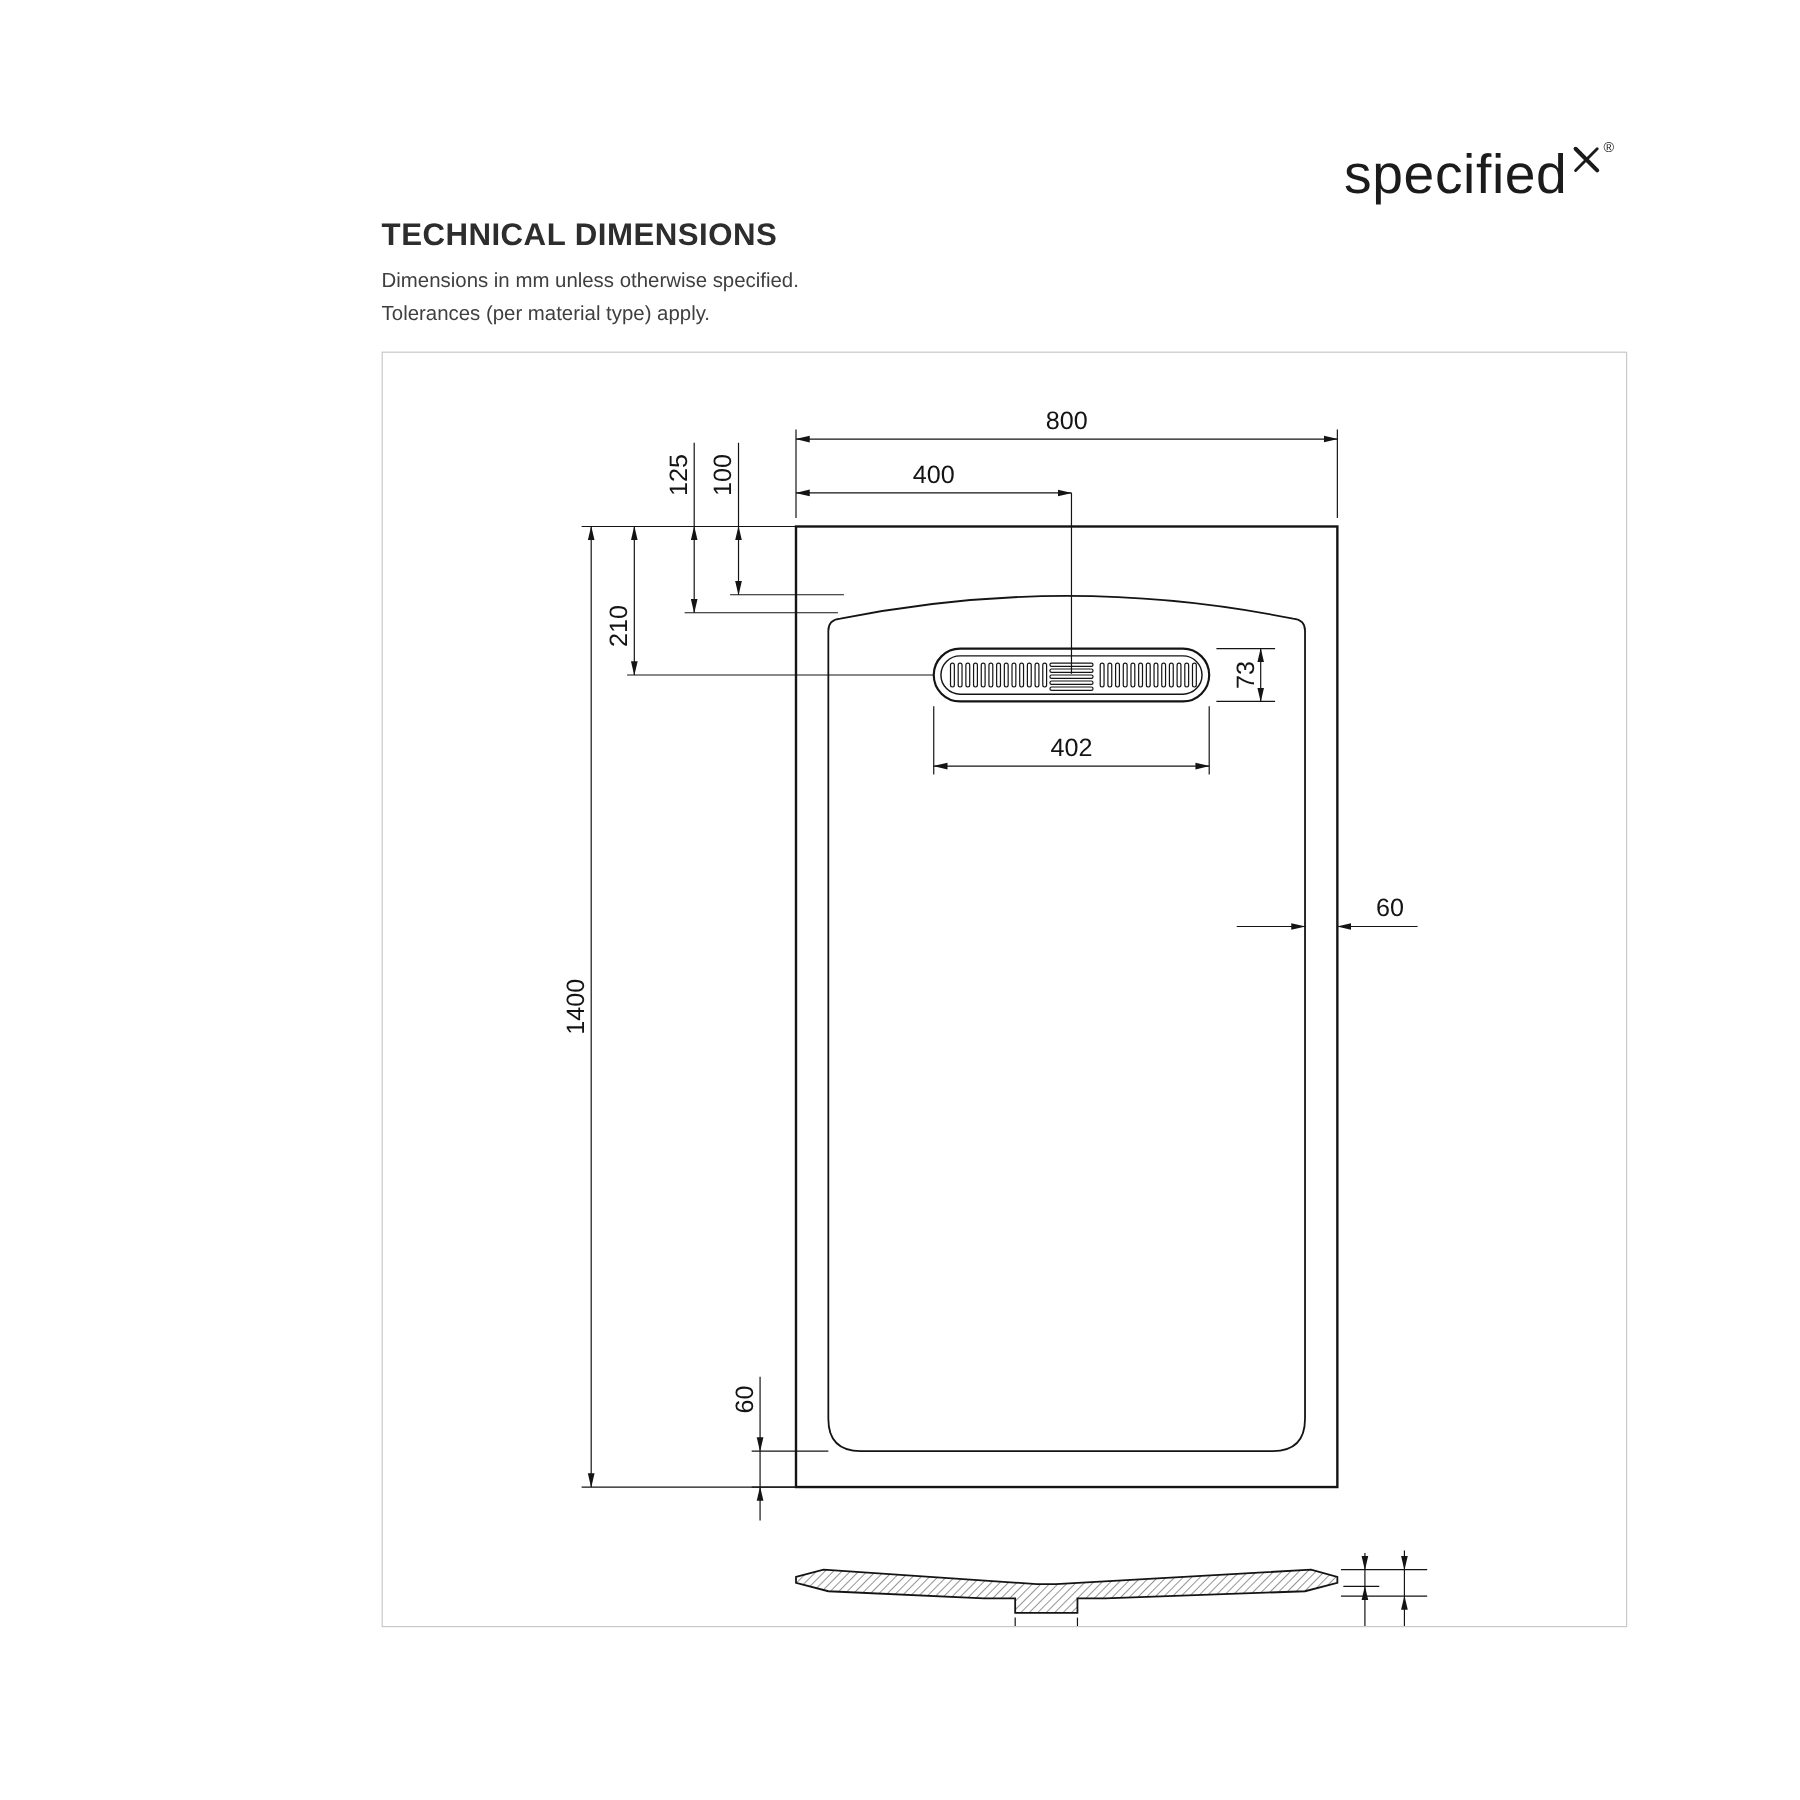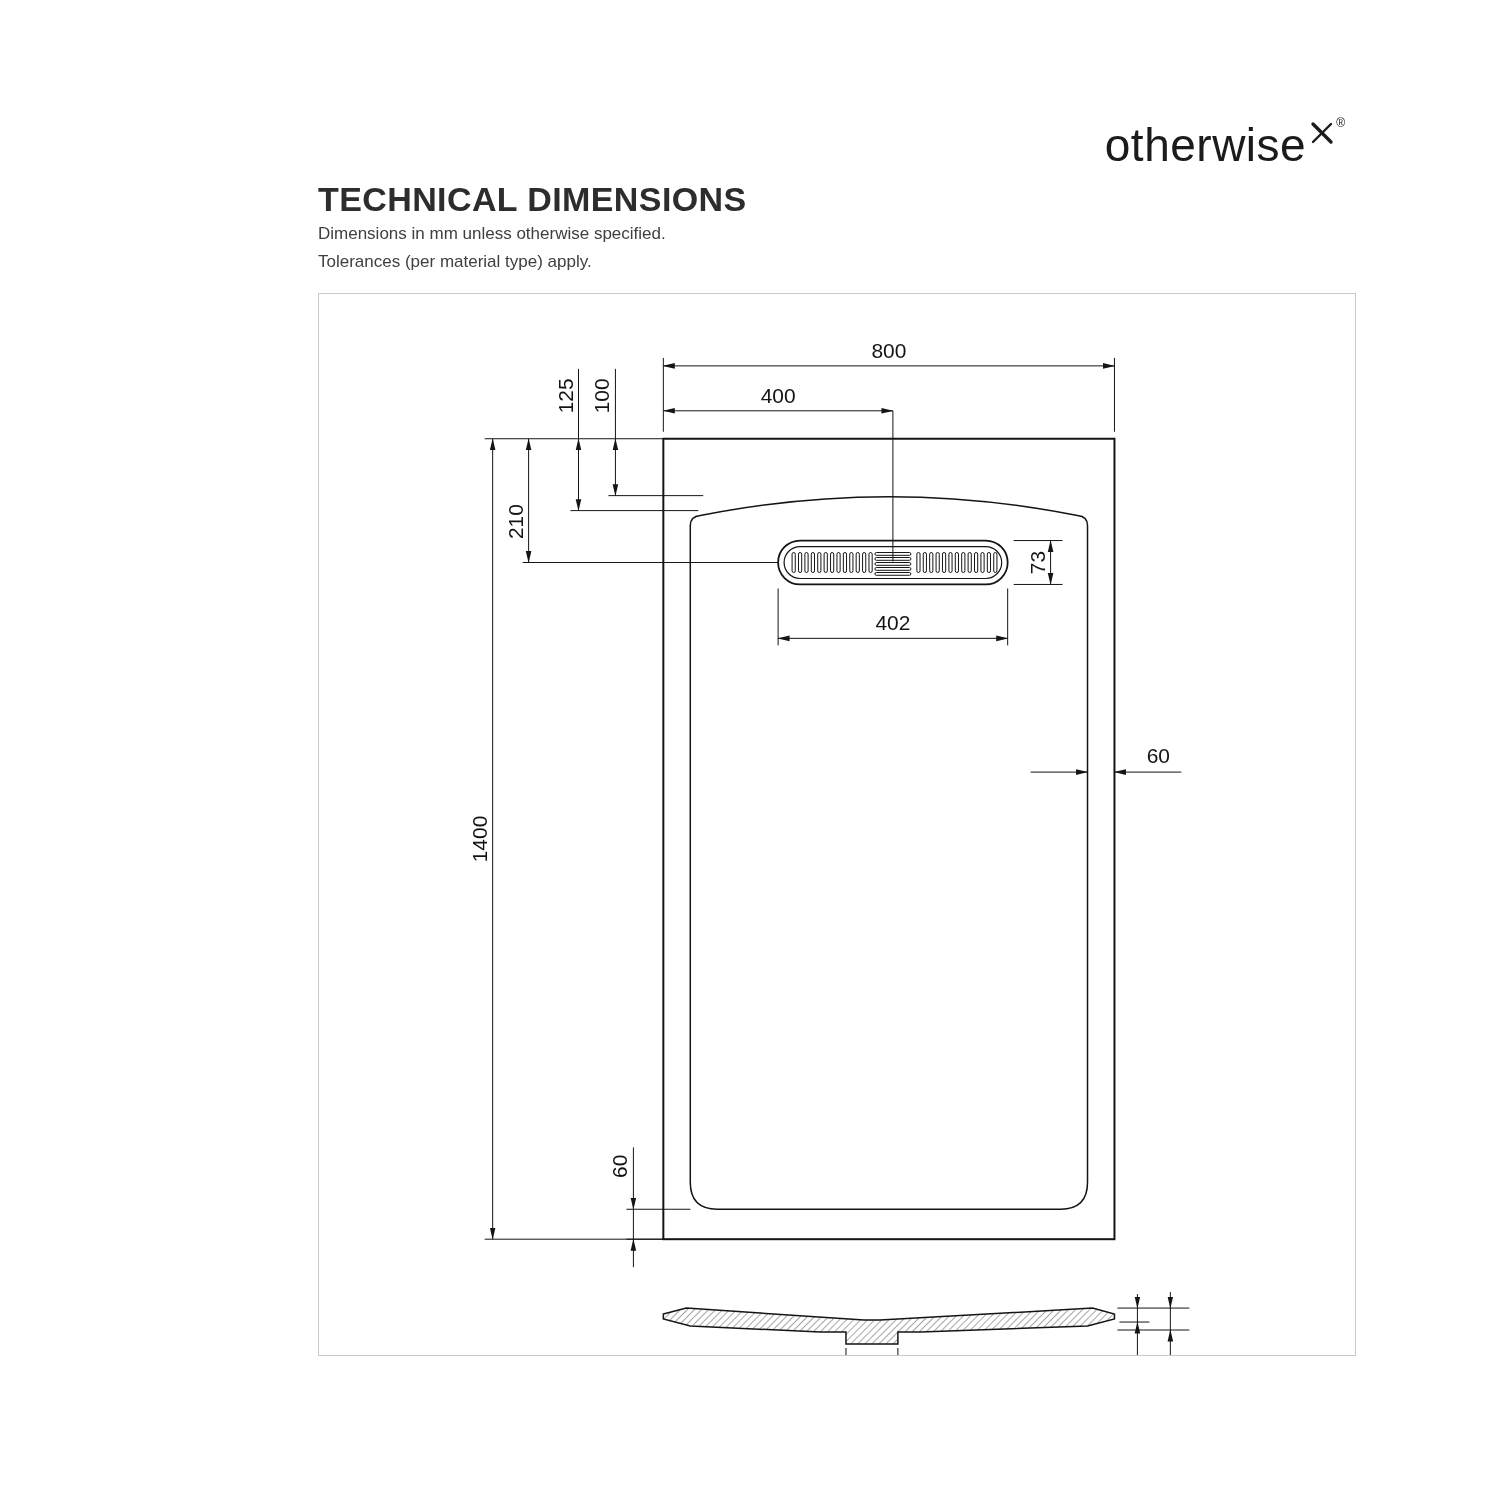"otherwise" span.logo-text { text: otherwise -> specified }
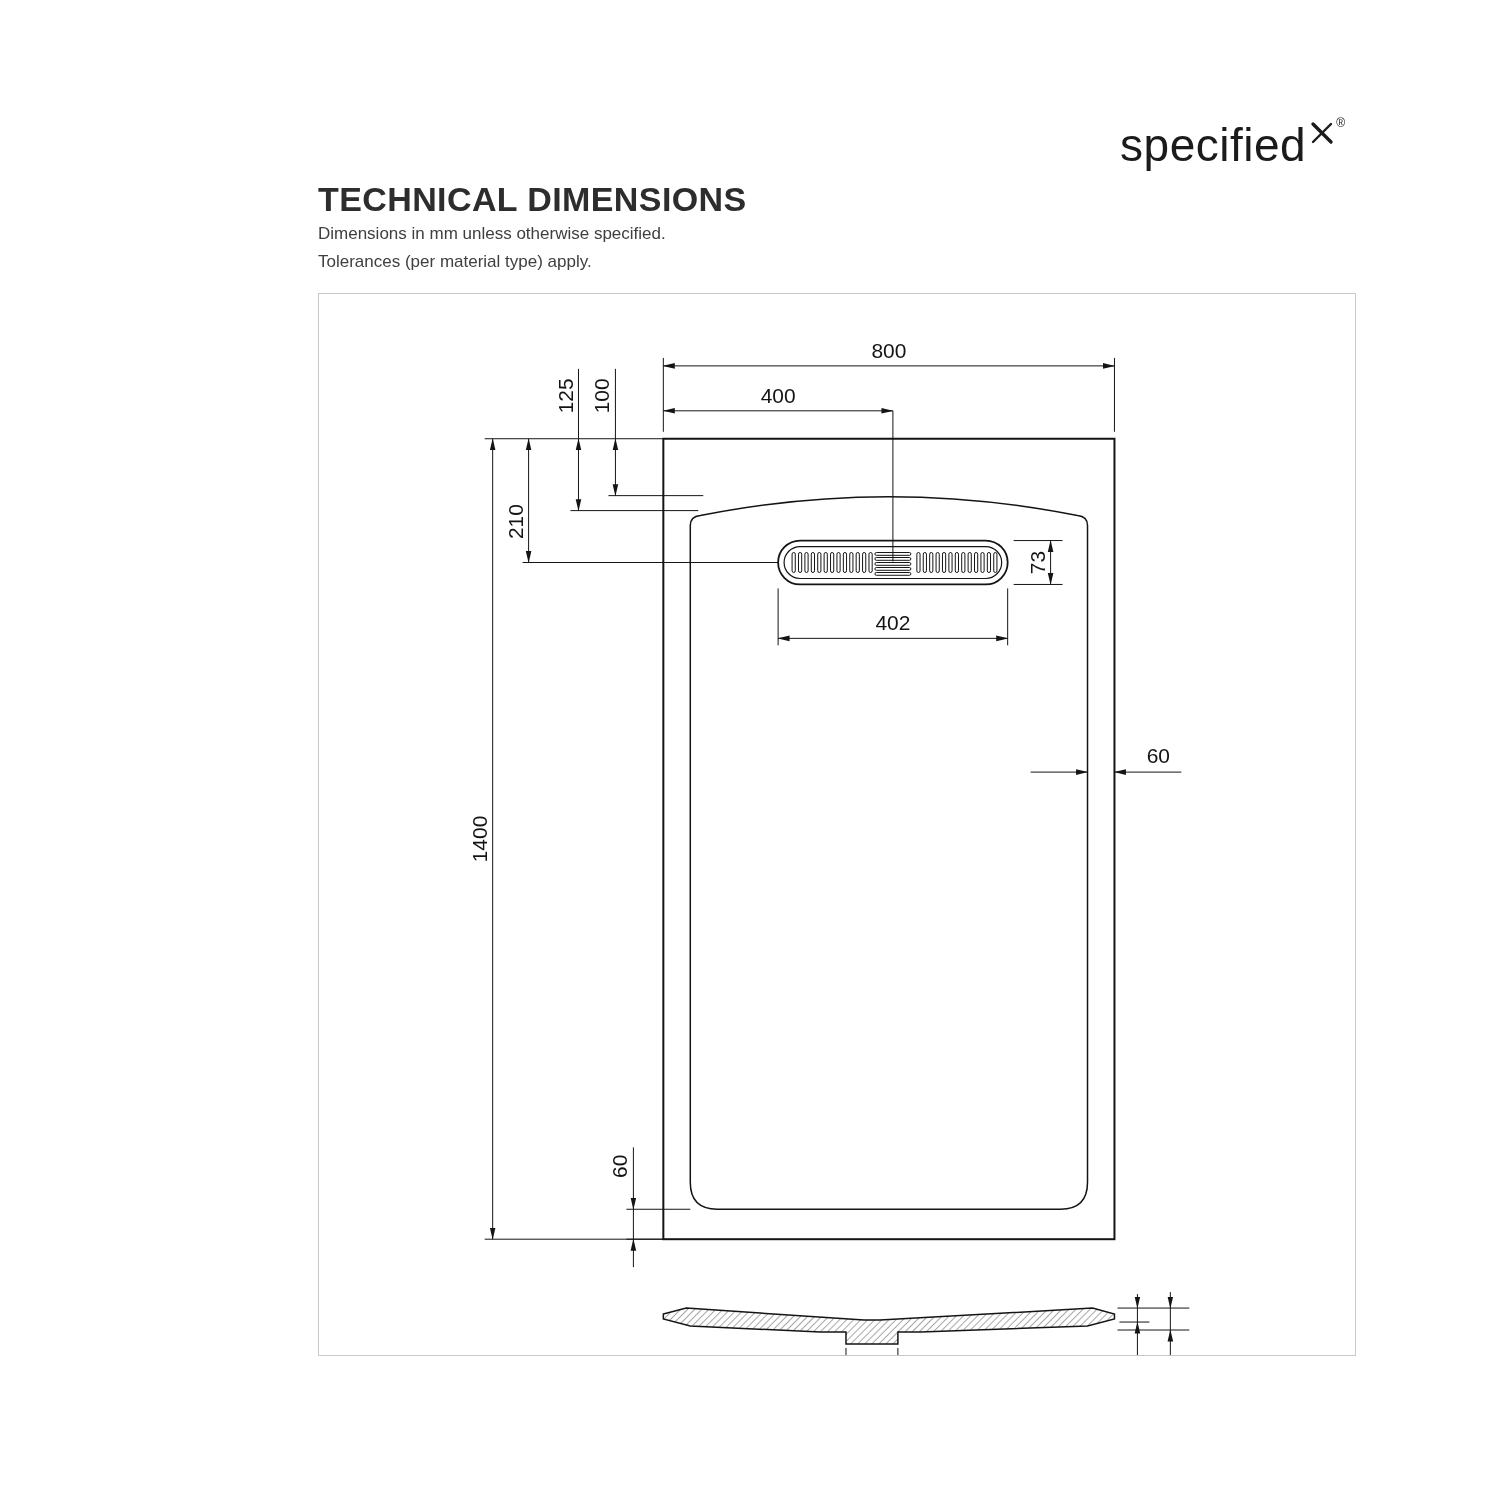"TECHNICAL DIMENSIONS" .doc-title { font-size: 34px -> 26px }
